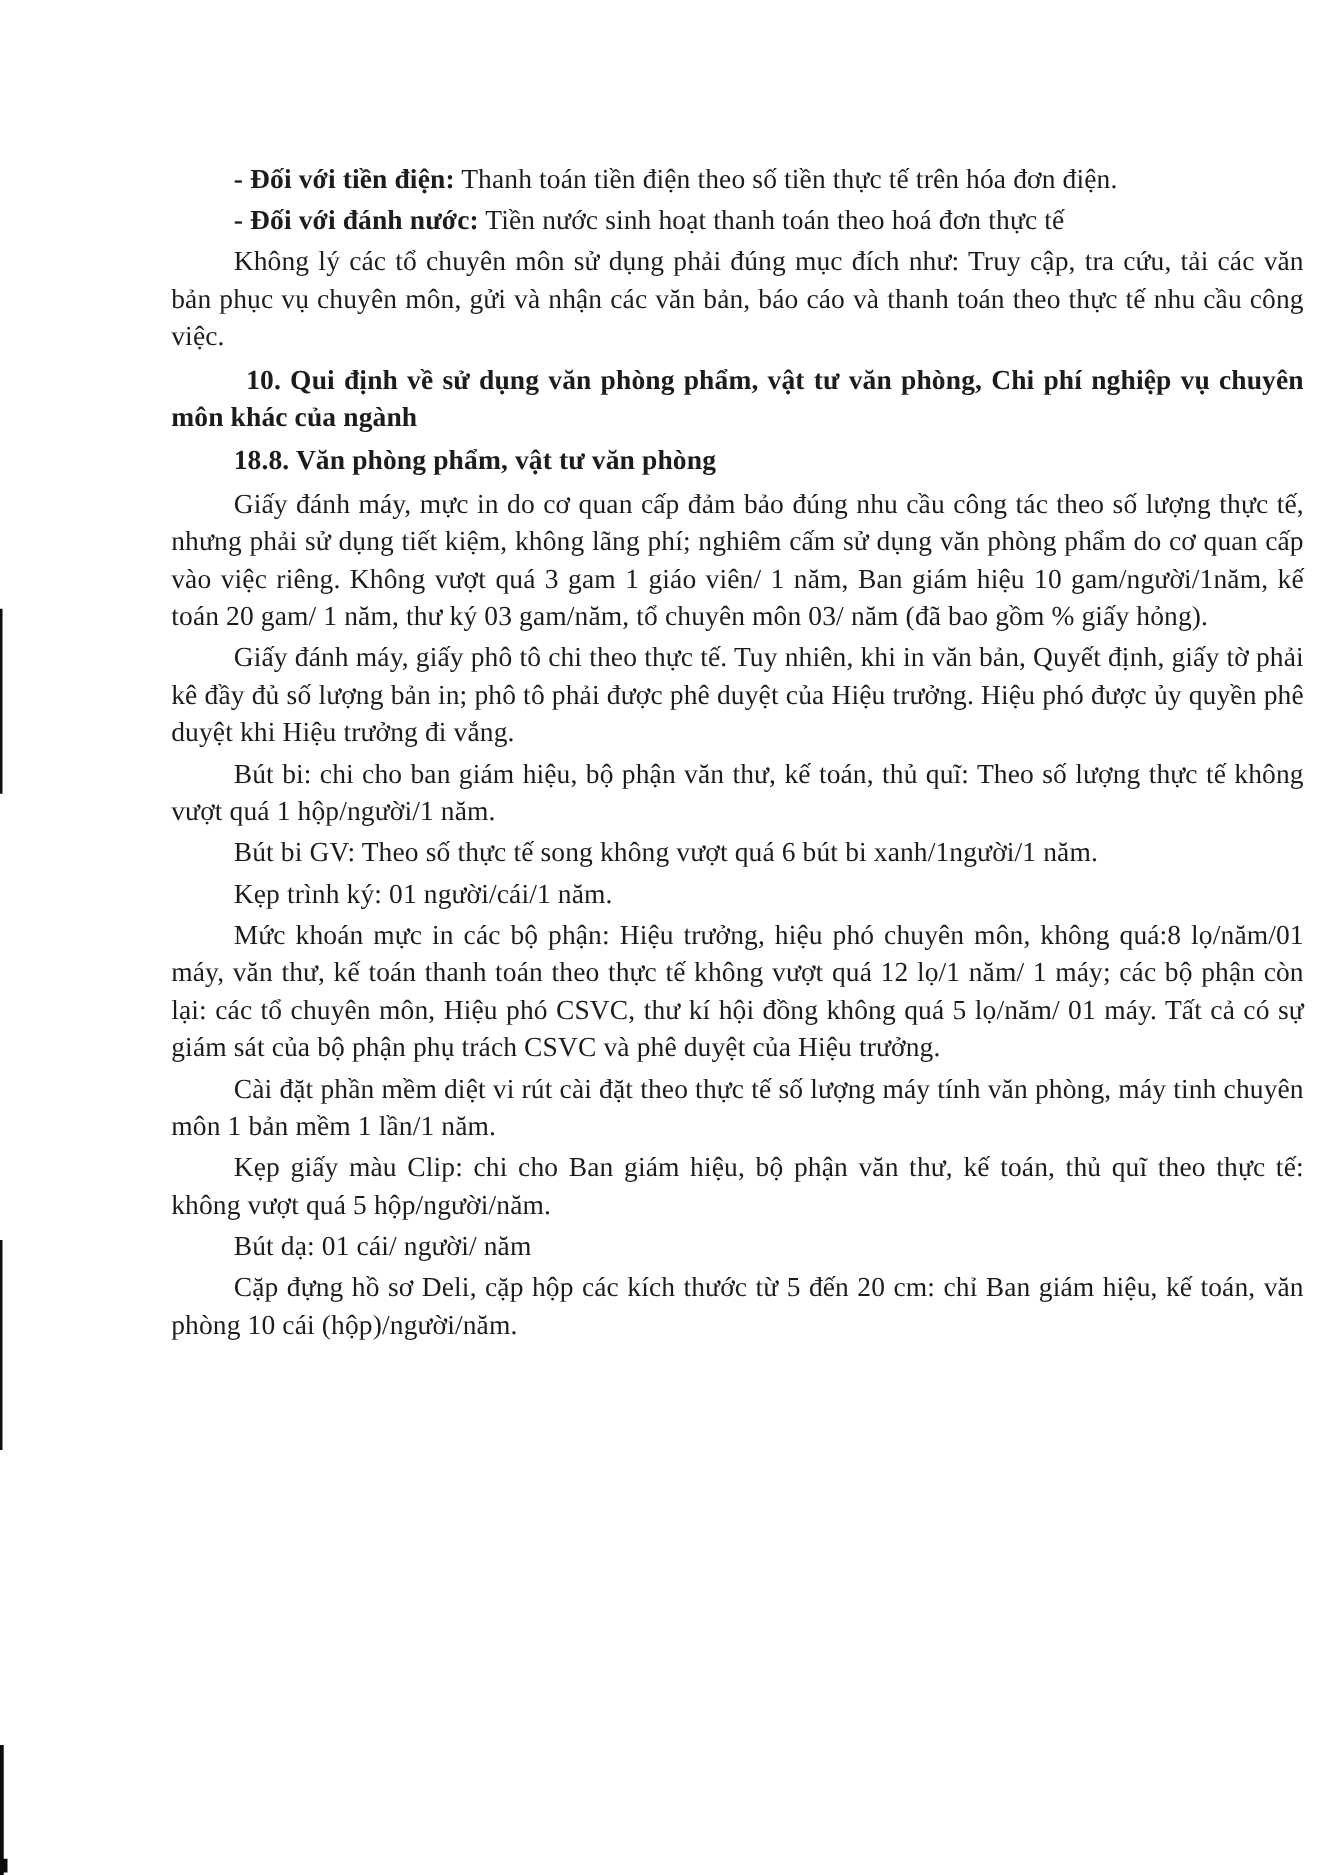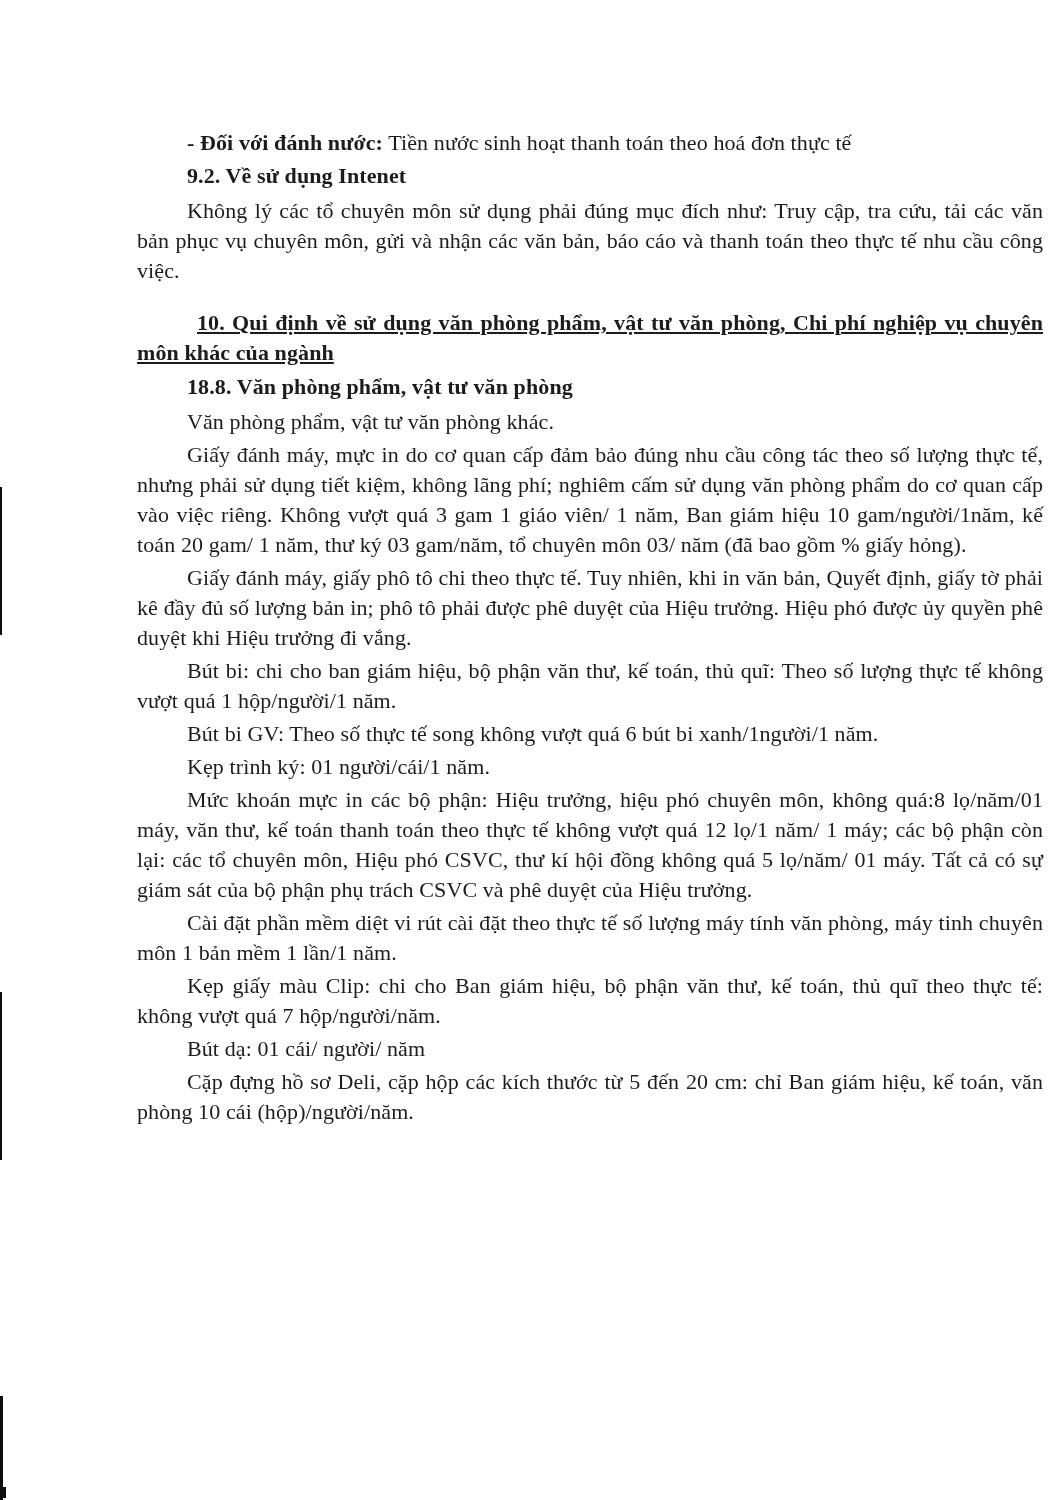"- Đối với tiền điện:" p.blk { html: none -> <p><span>- Đối với tiền điện:</span><span> Thanh toán tiền điện theo số tiền thực tế trên hóa đơn điện.</span></p> }
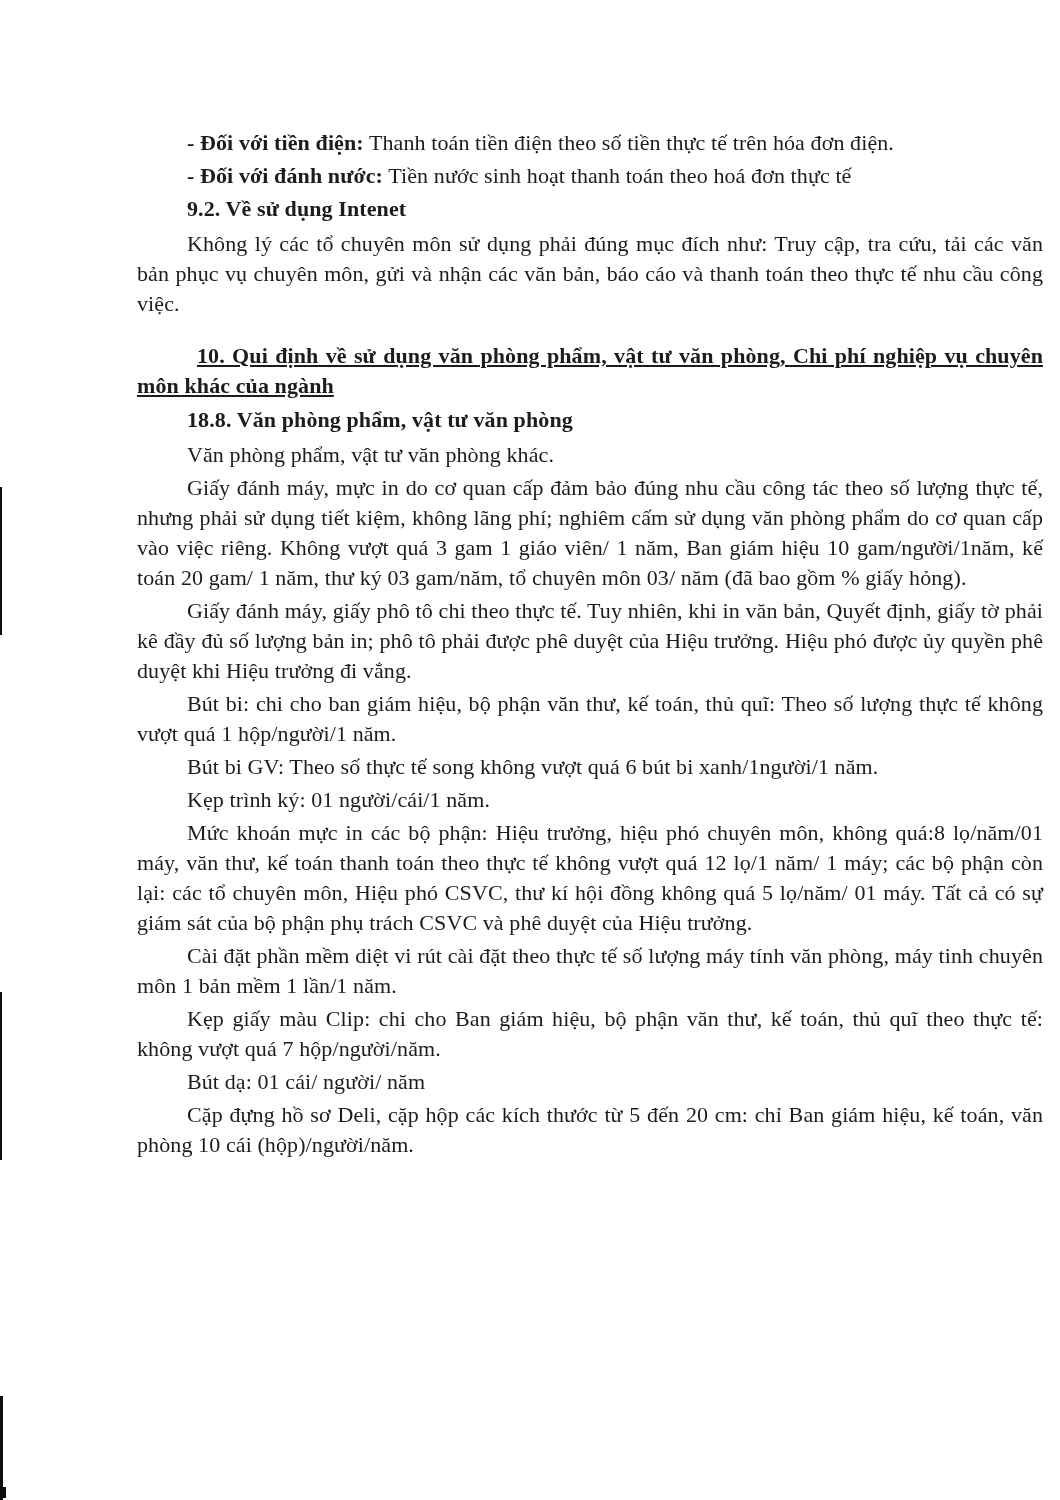"9.2. Về sử dụng Intenet" p.blk { html: <p>9.2. Về sử dụng Intenet</p> -> none }
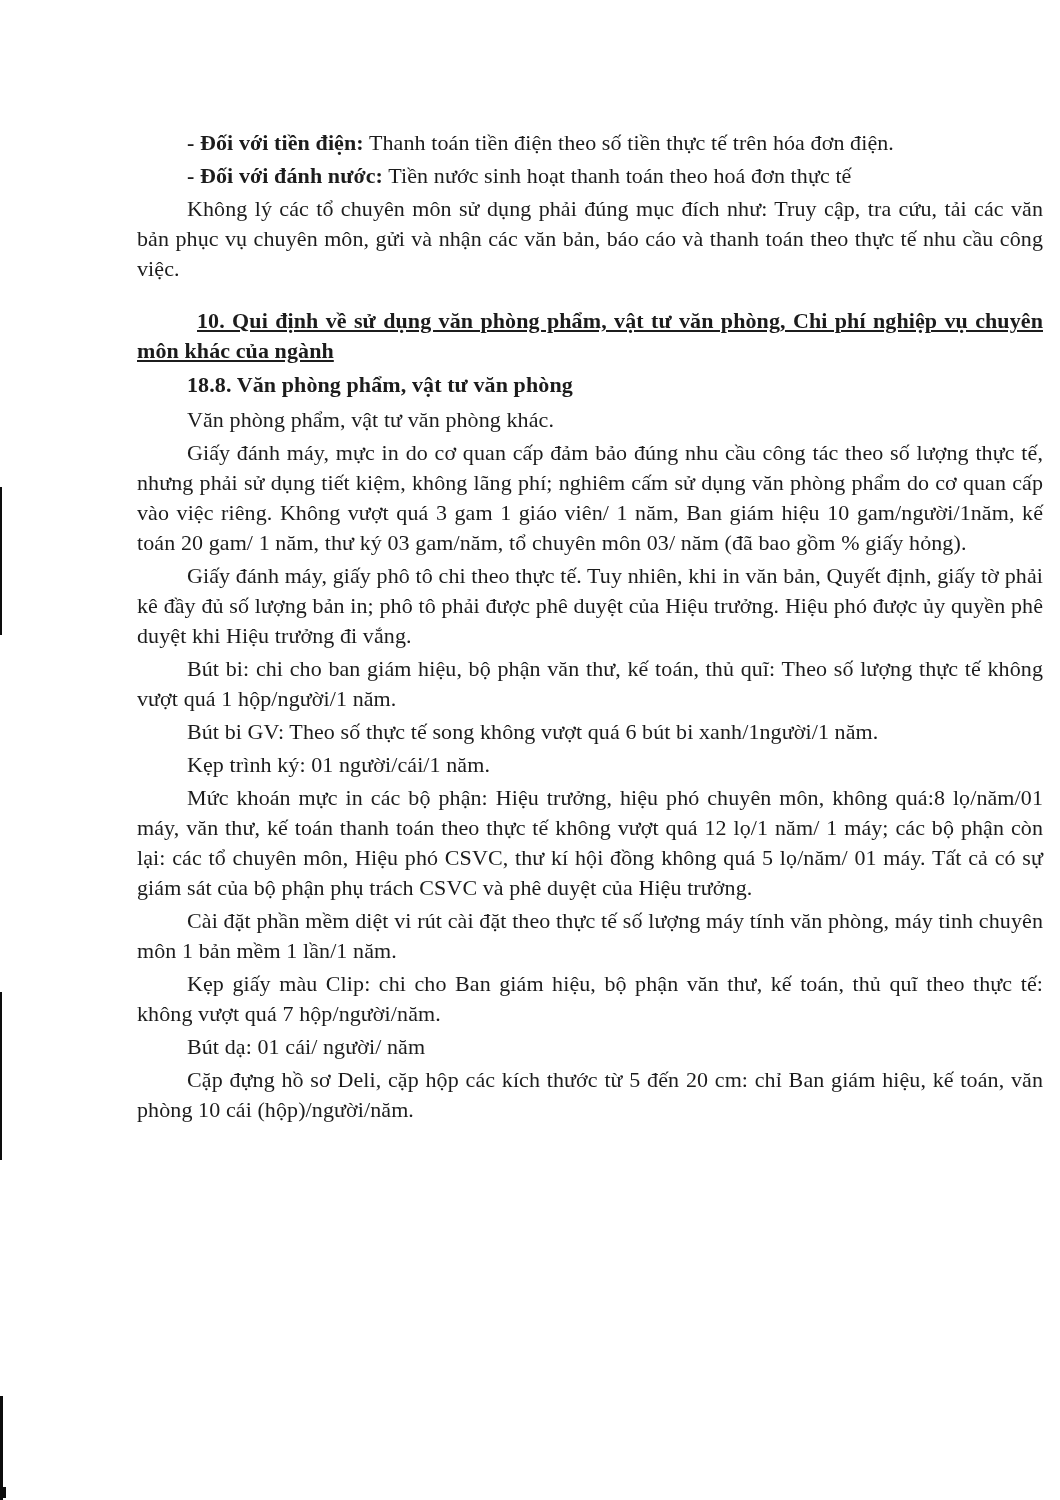"10. Qui định về sử" .h10 { margin: 22px 0 4px 0 -> 5px 0 4px 0; text-decoration: underline -> none }
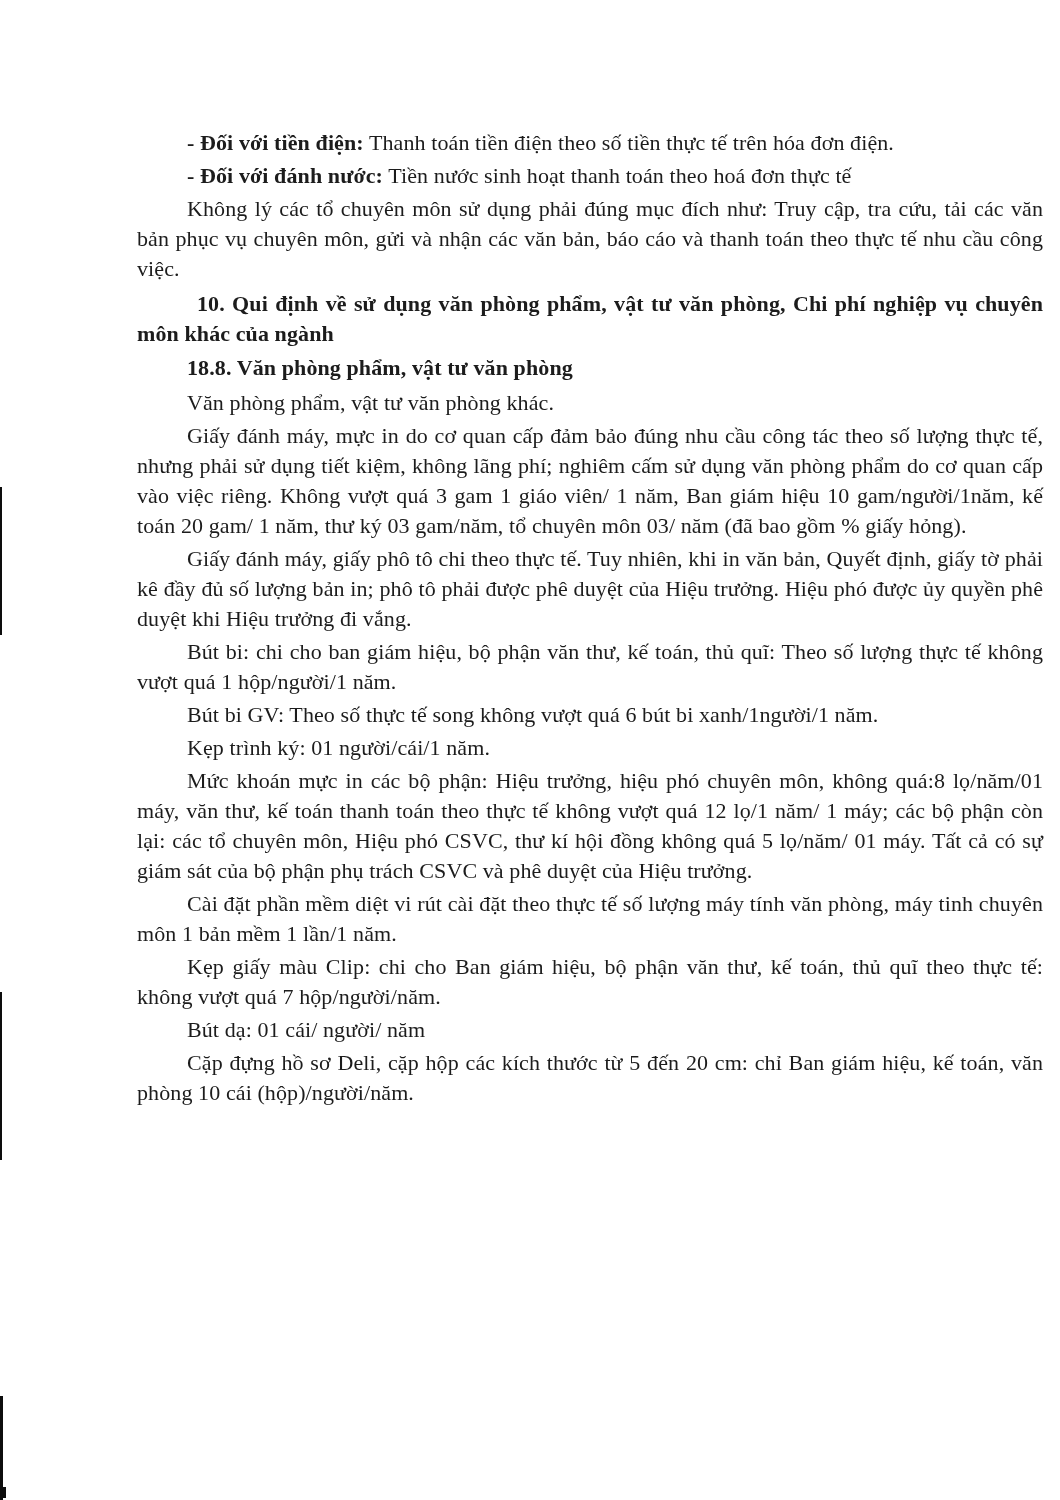"Văn phòng phẩm, vật tư" p.blk { html: <p>Văn phòng phẩm, vật tư văn phòng khác.</p> -> none }
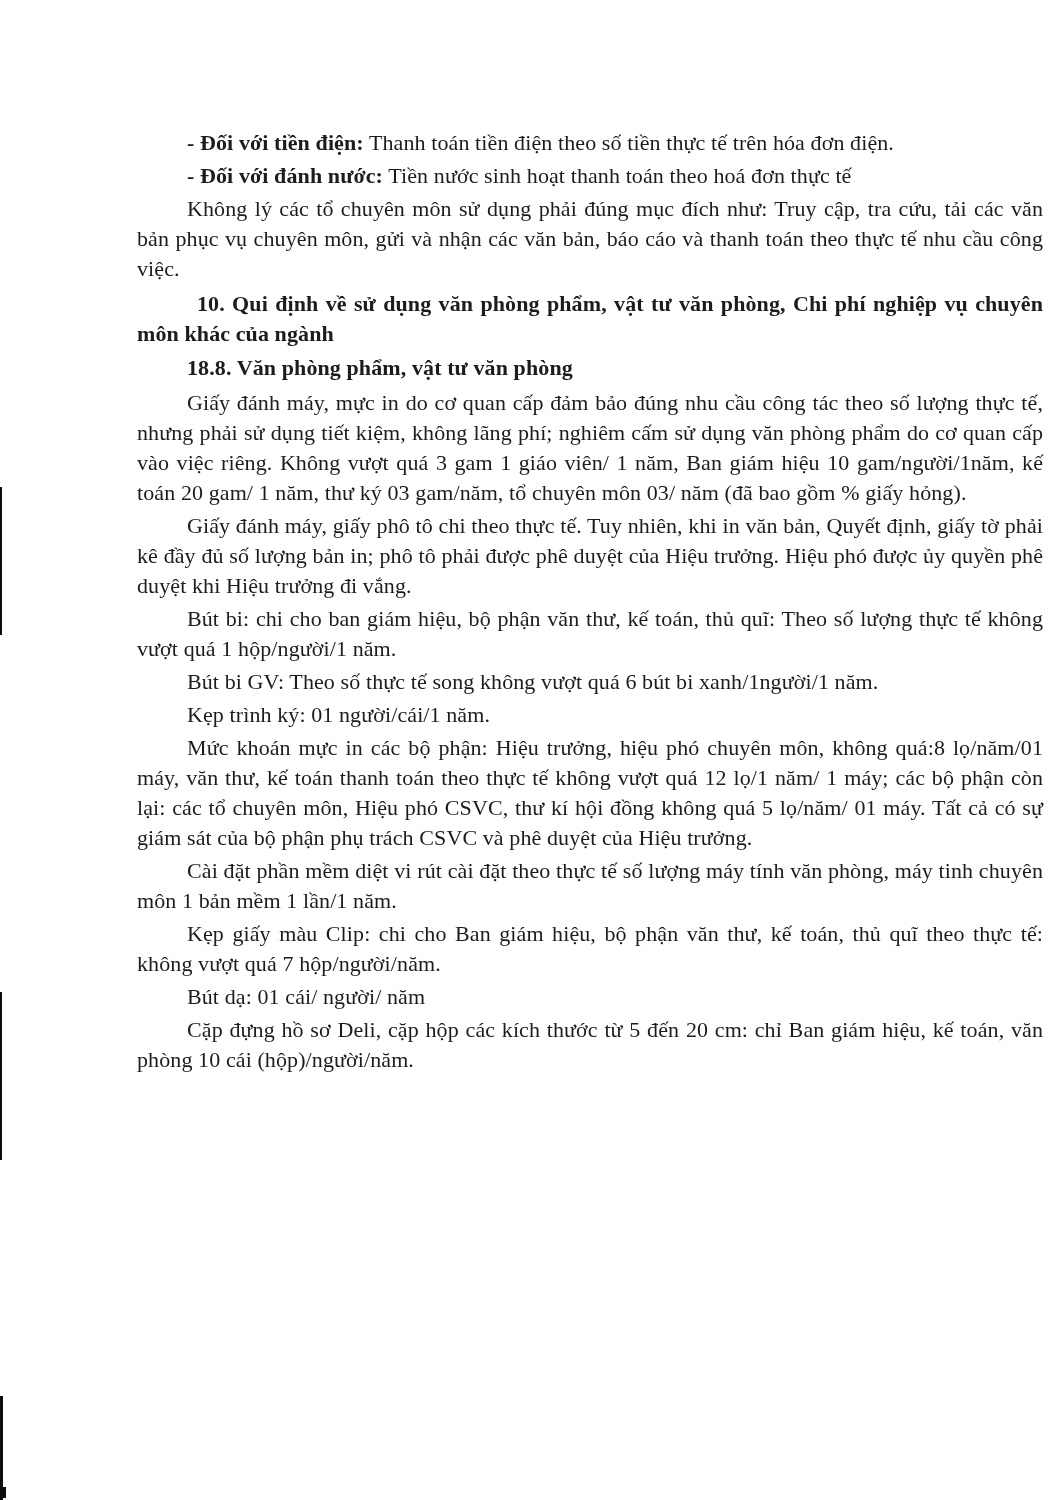"Kẹp giấy màu Clip: chi" p.blk { text: 7 -> 5 }
